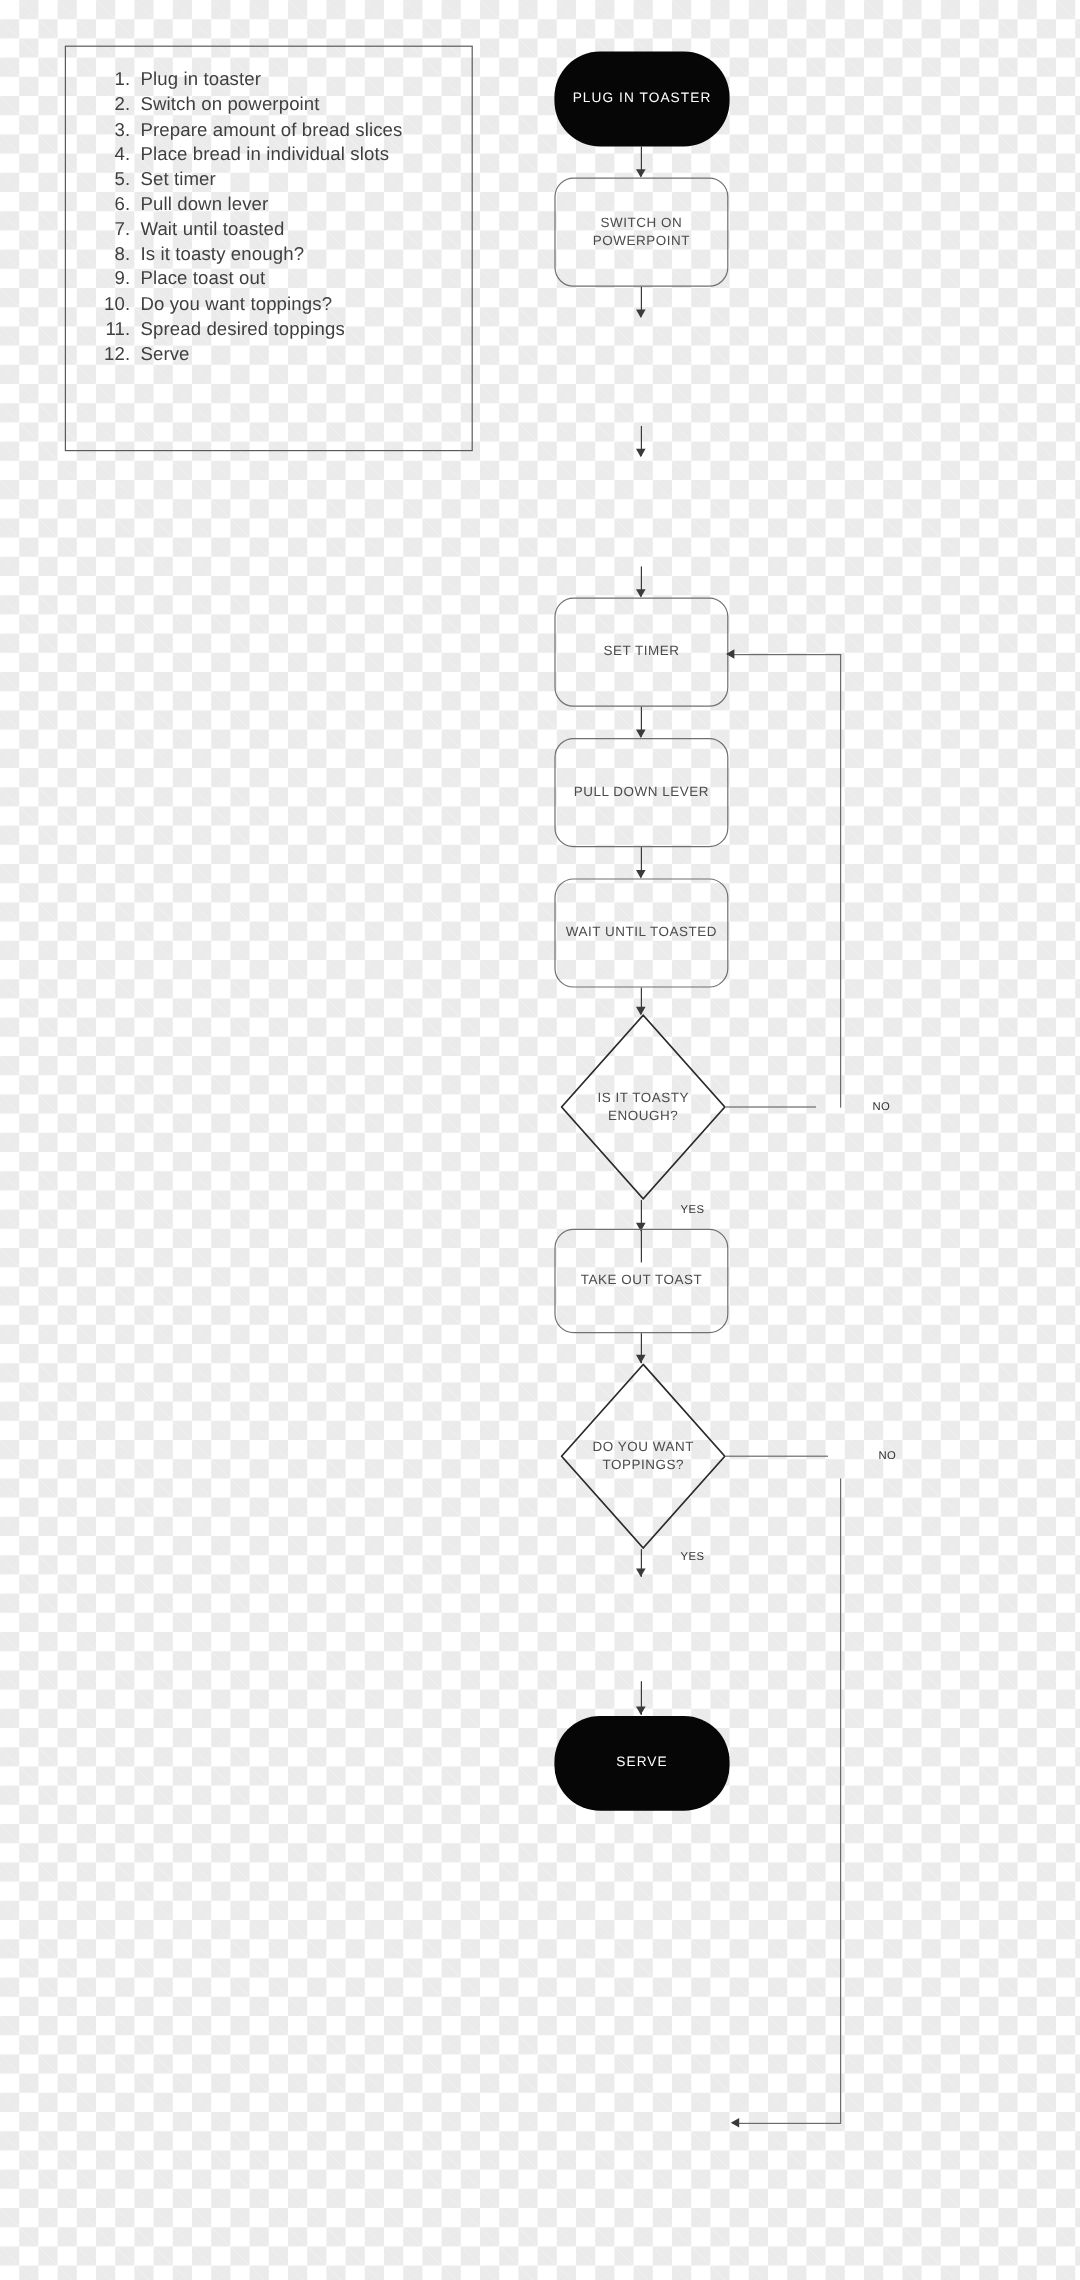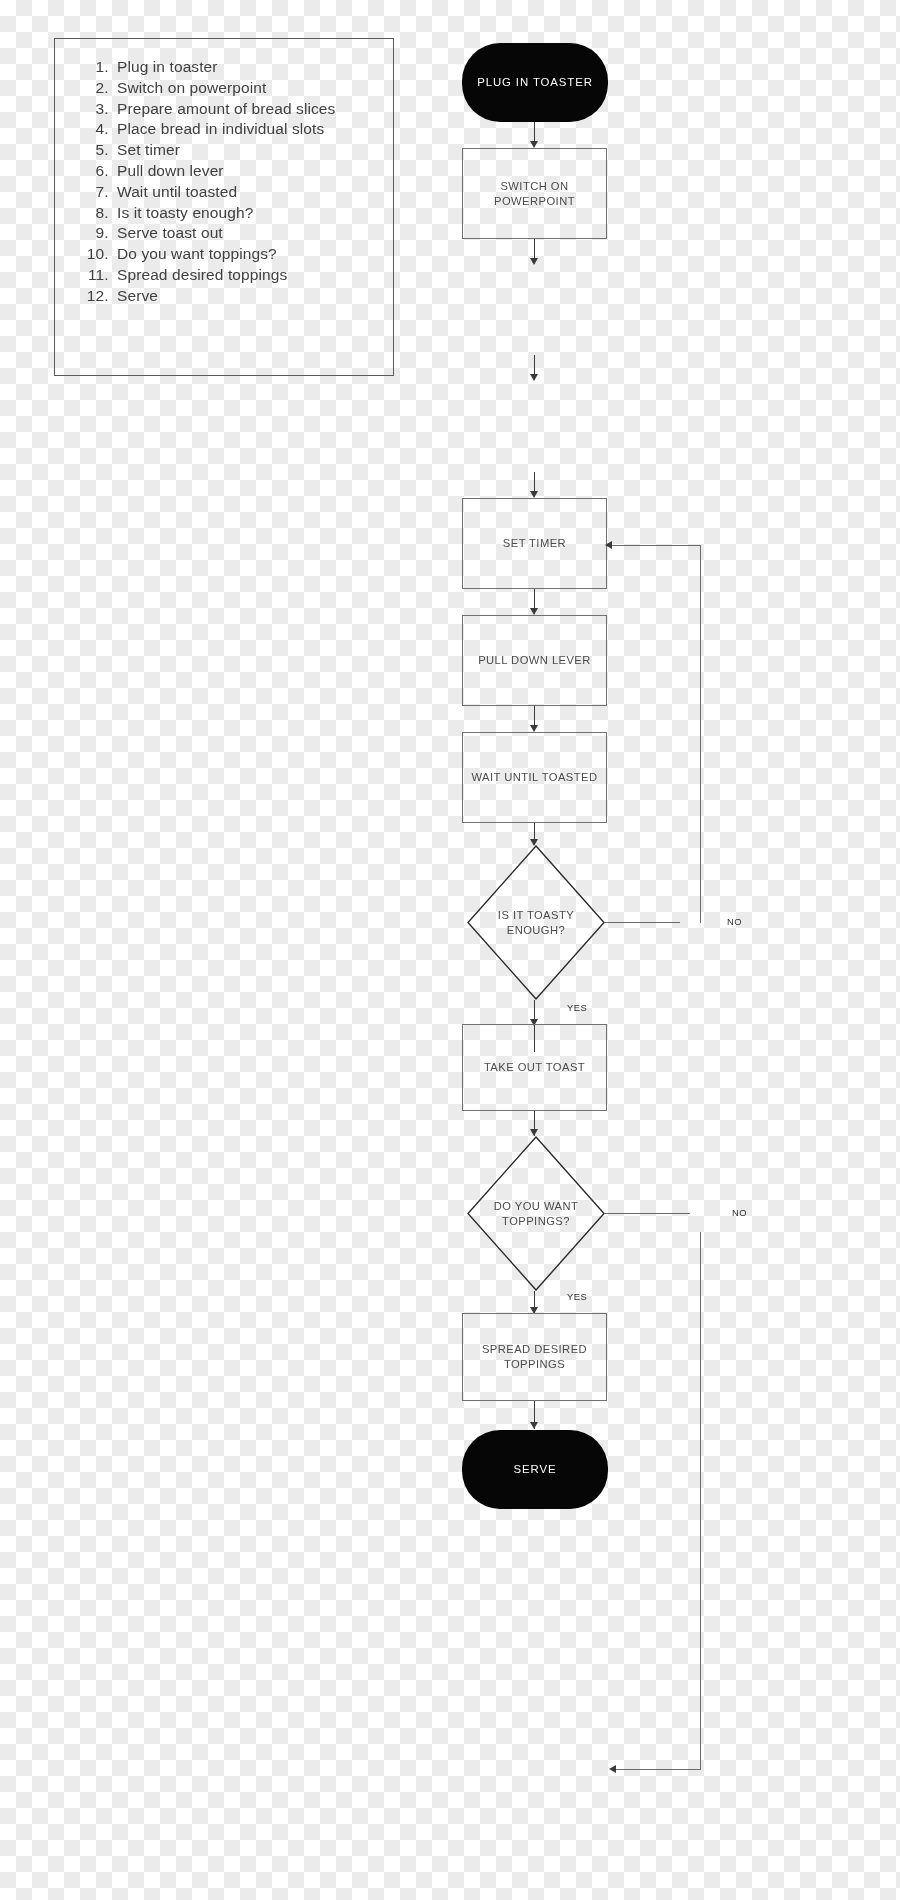"SWITCH ON" .node { border-radius: none -> 16px }
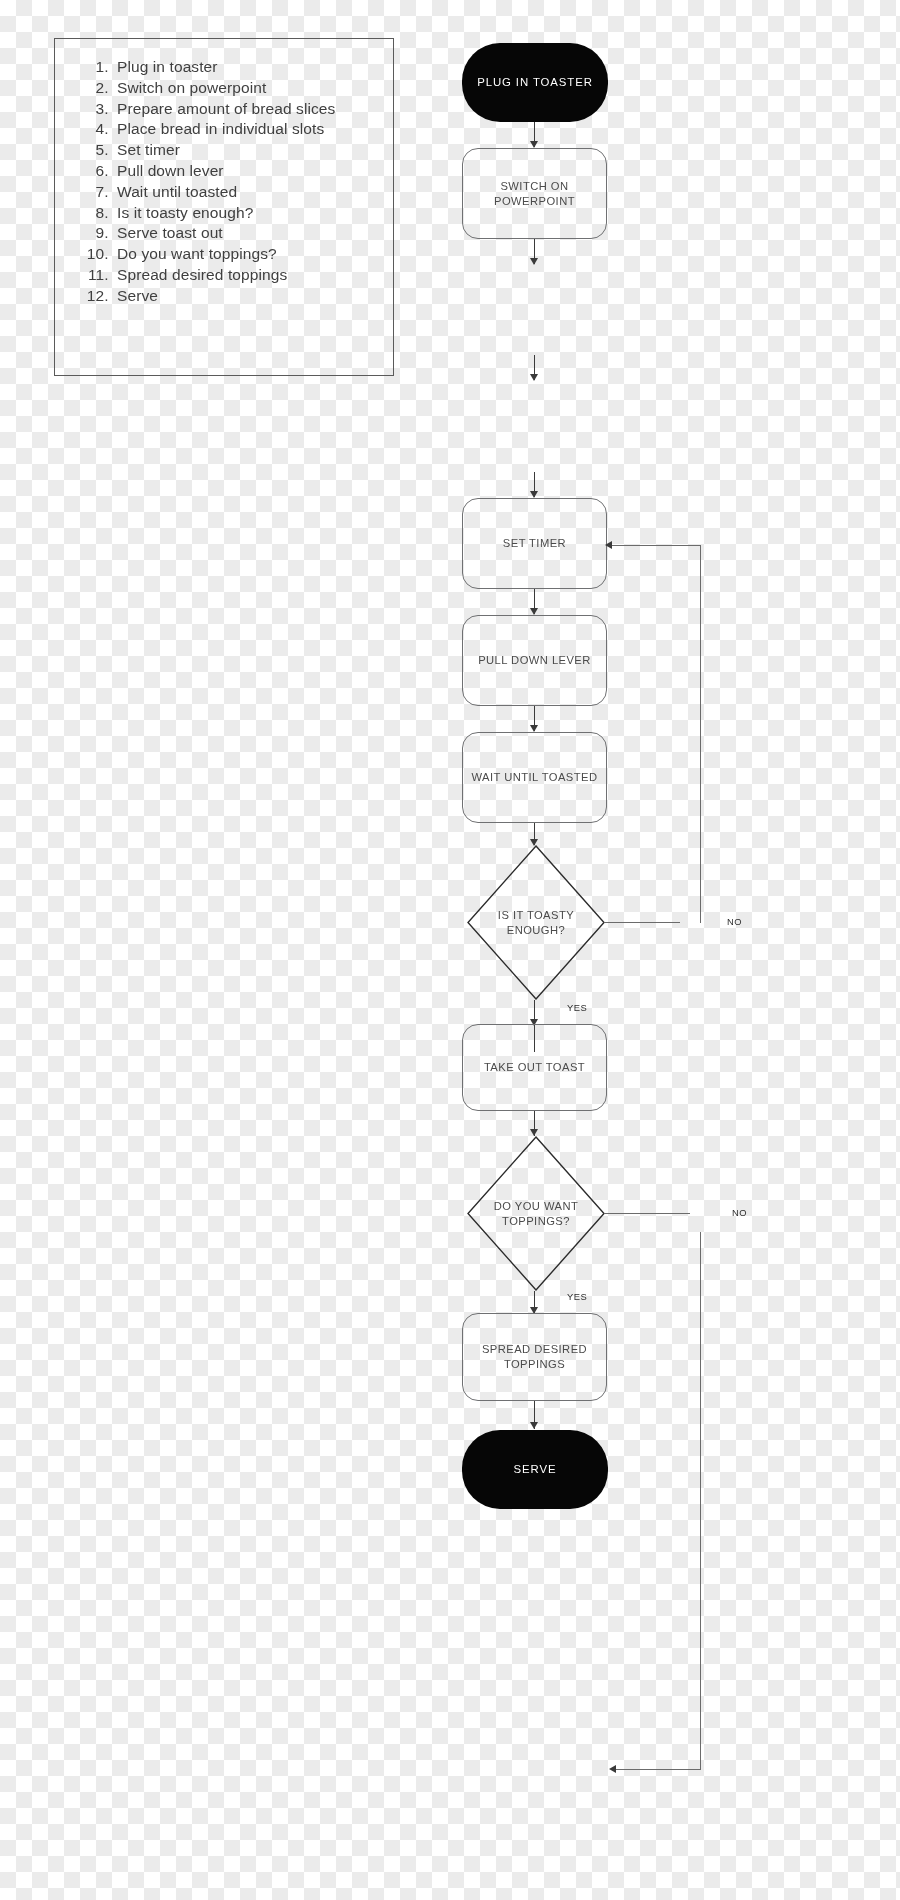"Serve toast out" li { text: Serve -> Place }
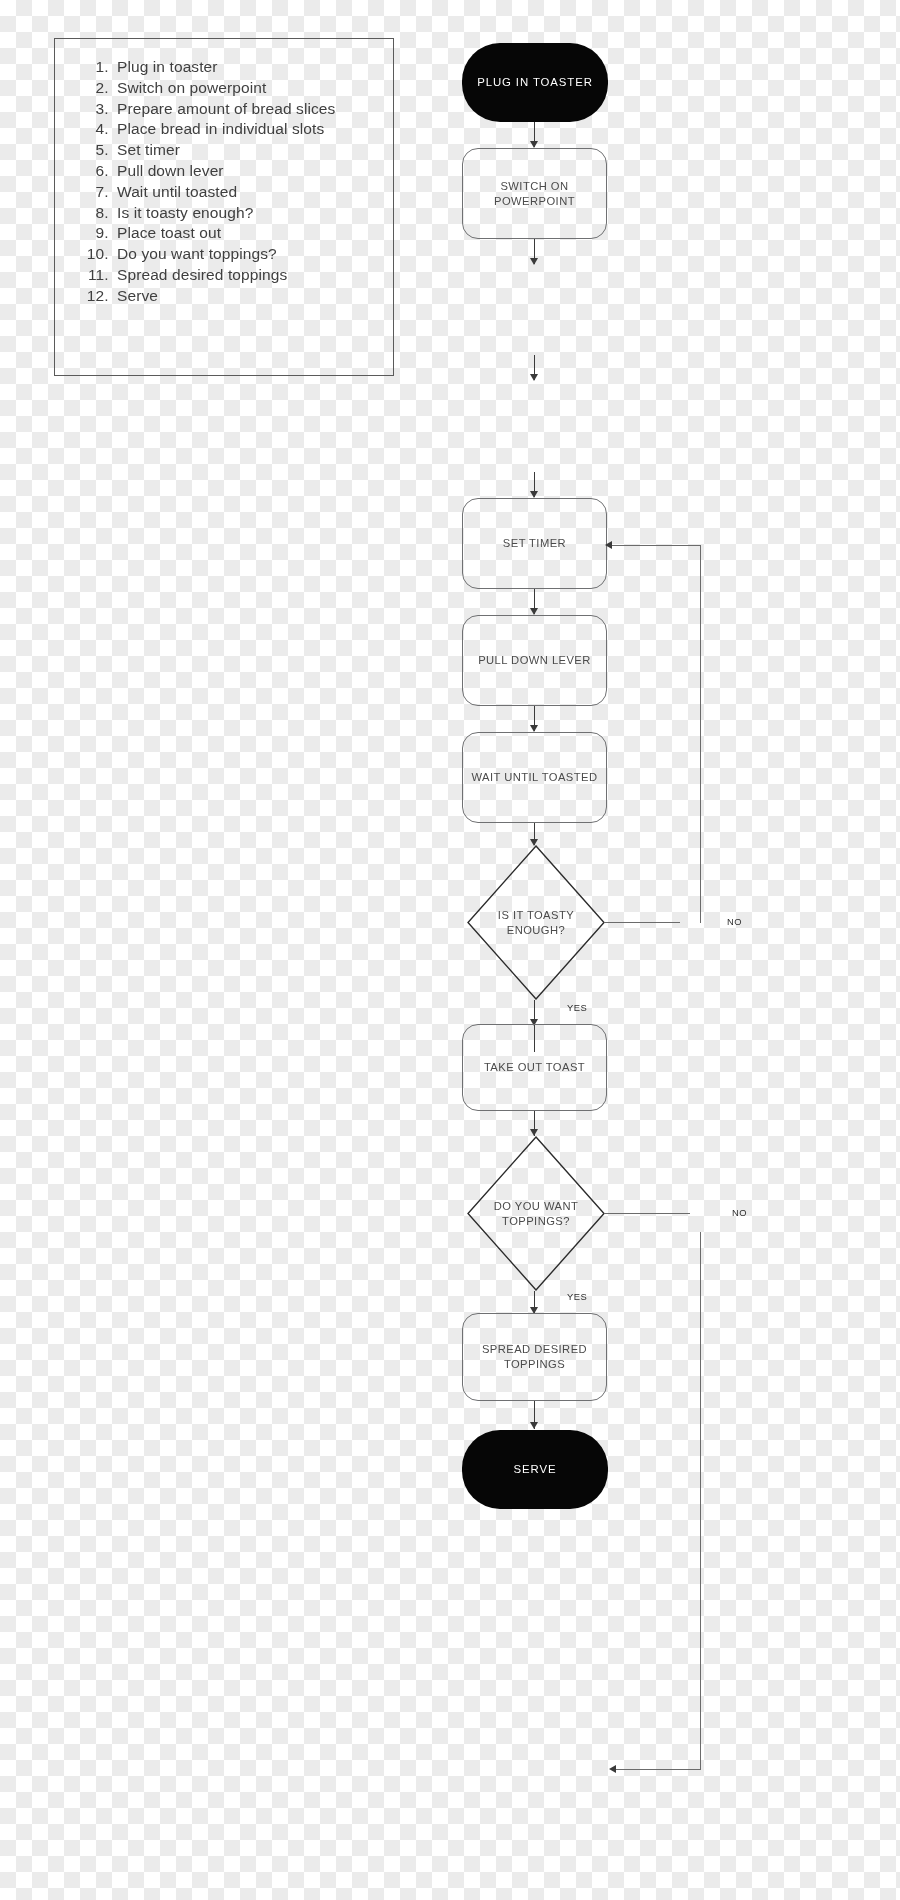"SPREAD DESIRED" div.node { html: <div> <span>SPREAD DESIRED TOPPINGS</span> </div> -> none }
